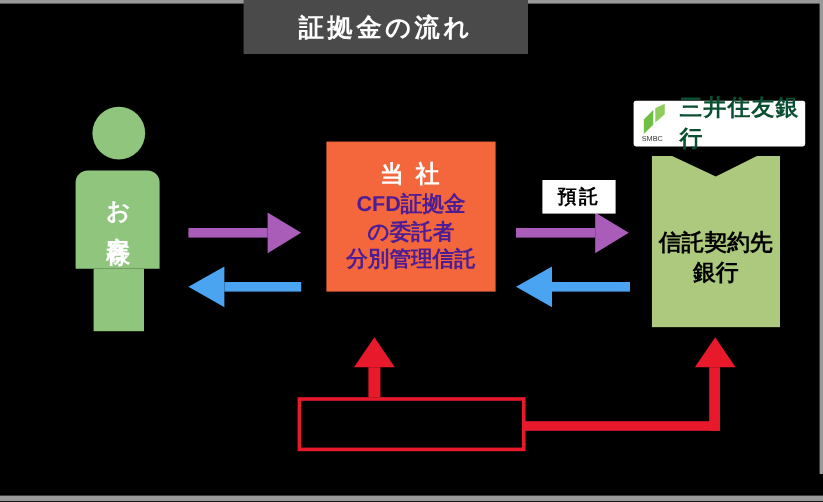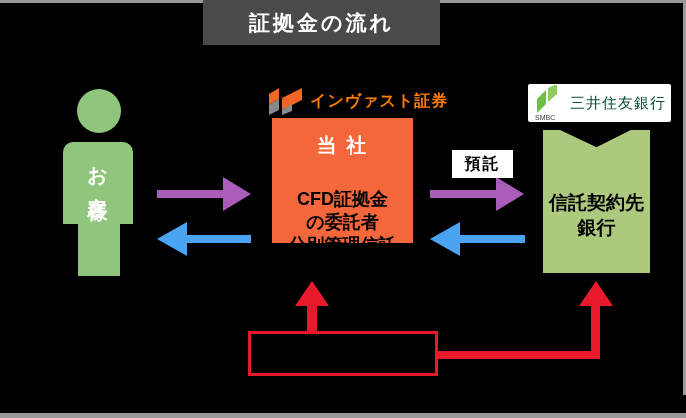"インヴァスト証券" div.abs { html: <div> <svg> <polygon></polygon> <polygon></polygon> <polygon></polygon> <polygon></polygon> </svg> <span>インヴァスト証券</span> </div> -> none }
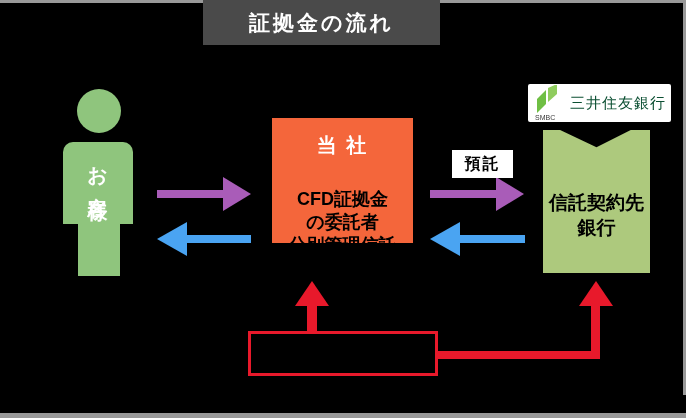"三井住友銀行" .smbc-text { font-size: 15px -> 19px; font-weight: normal -> bold }
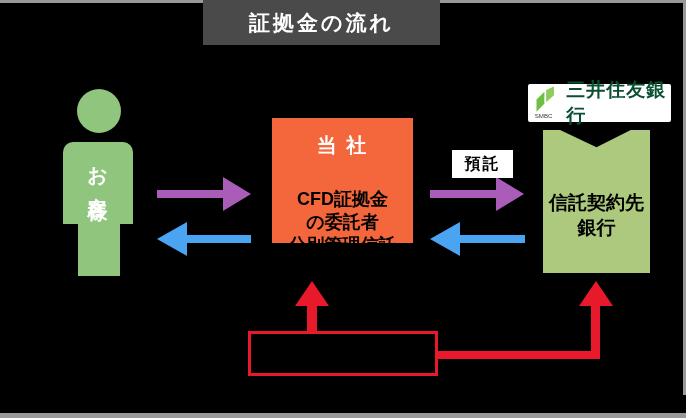"CFD証拠金" .company-desc { color: #000000 -> #4c1d95; margin-top: 29px -> none }
